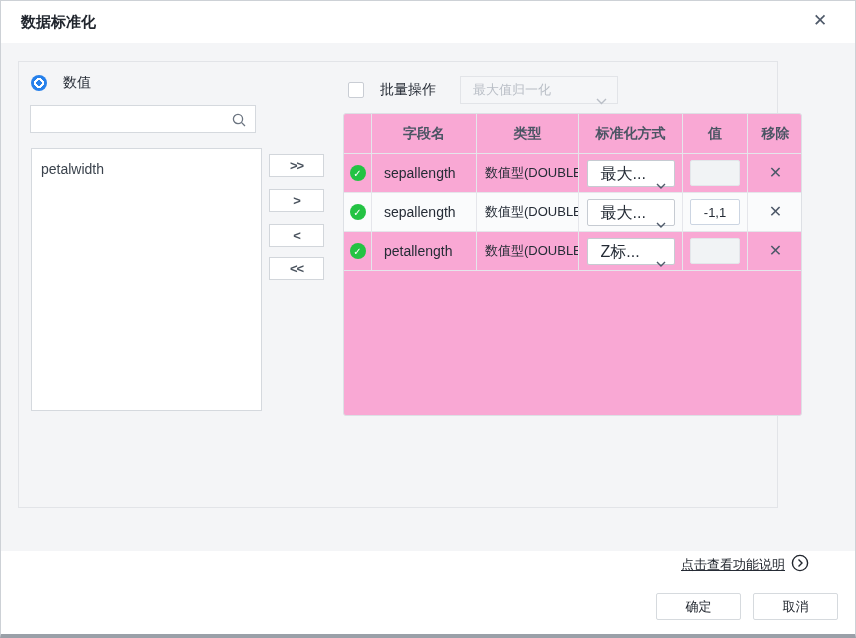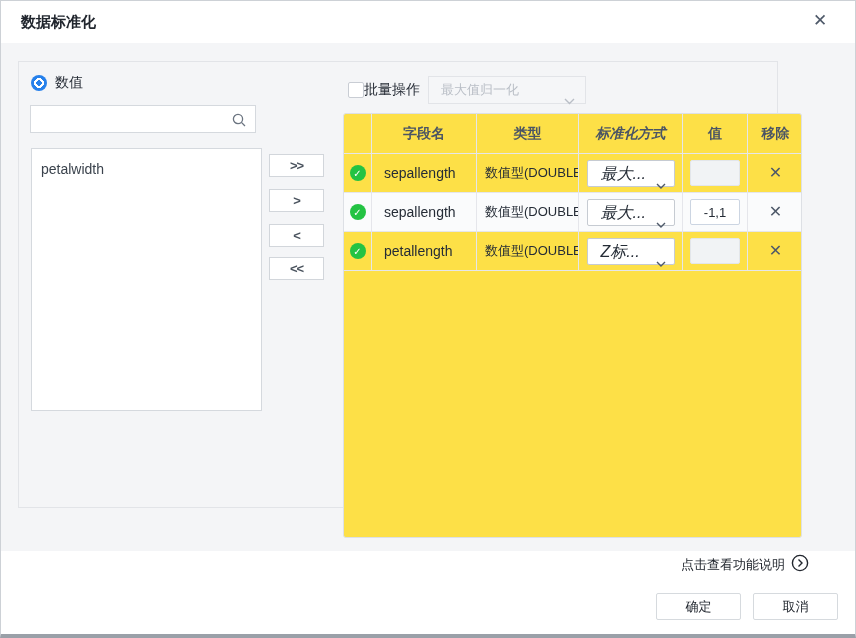"数值" .radio-row { gap: 8px -> 16px }
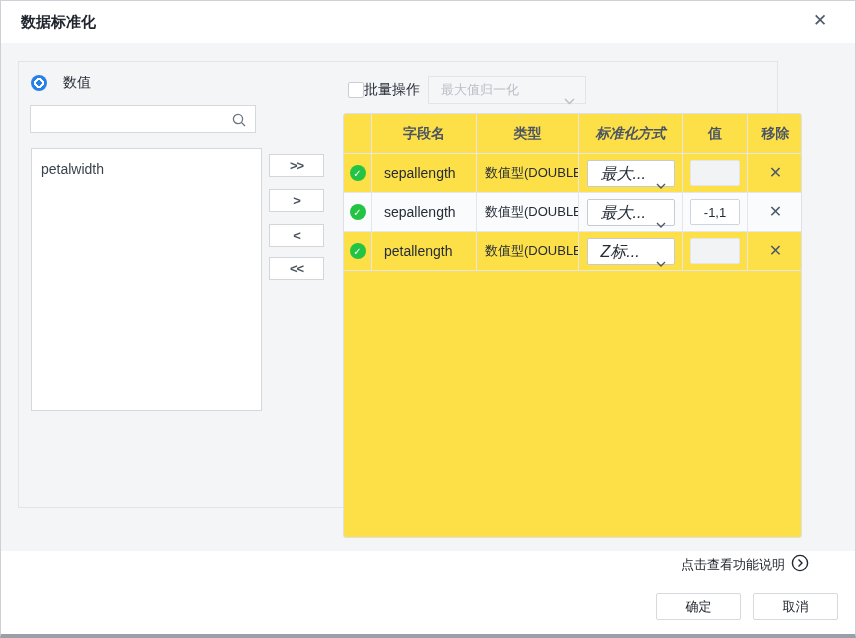"批量操作" .batch-row { gap: 0 -> 16px }
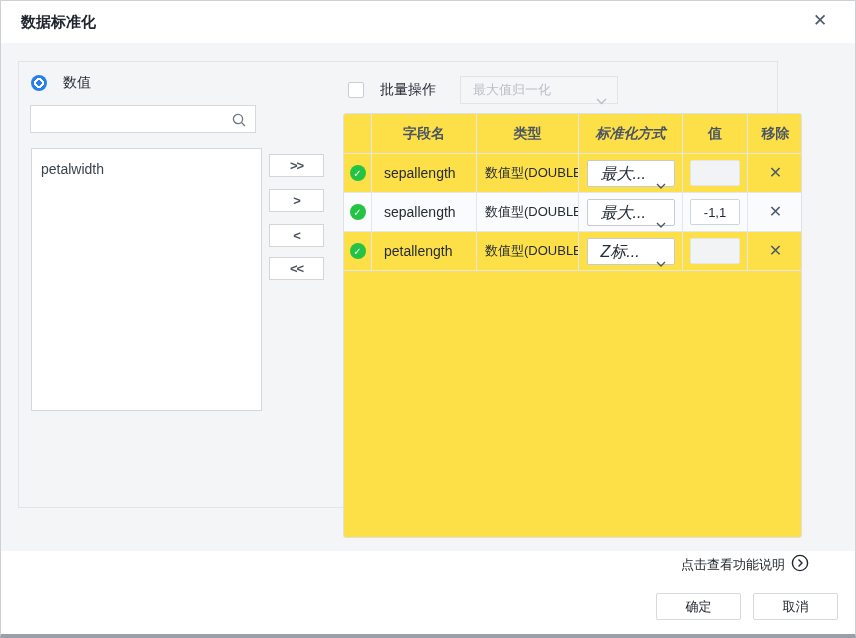"字段名" .grid { background: #fde047 -> #f9a8d4; height: 425px -> 303px }
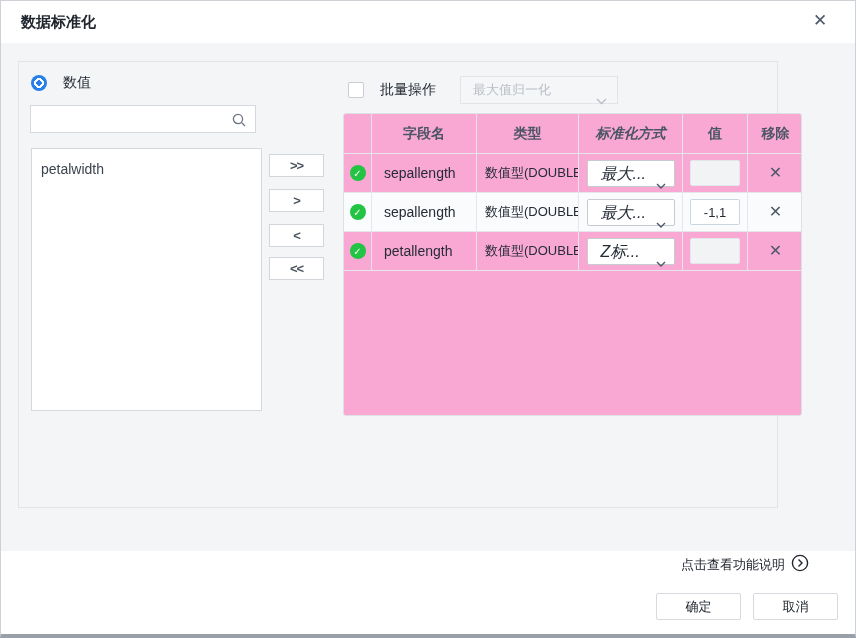"标准化方式" .c-method { font-style: italic -> none }
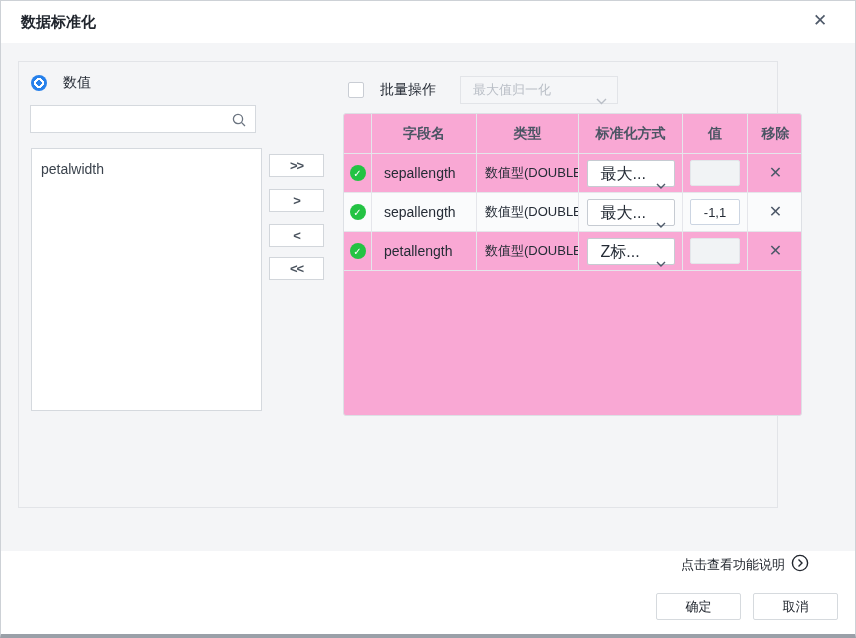"点击查看功能说明" .help-row { text-decoration: none -> underline }
